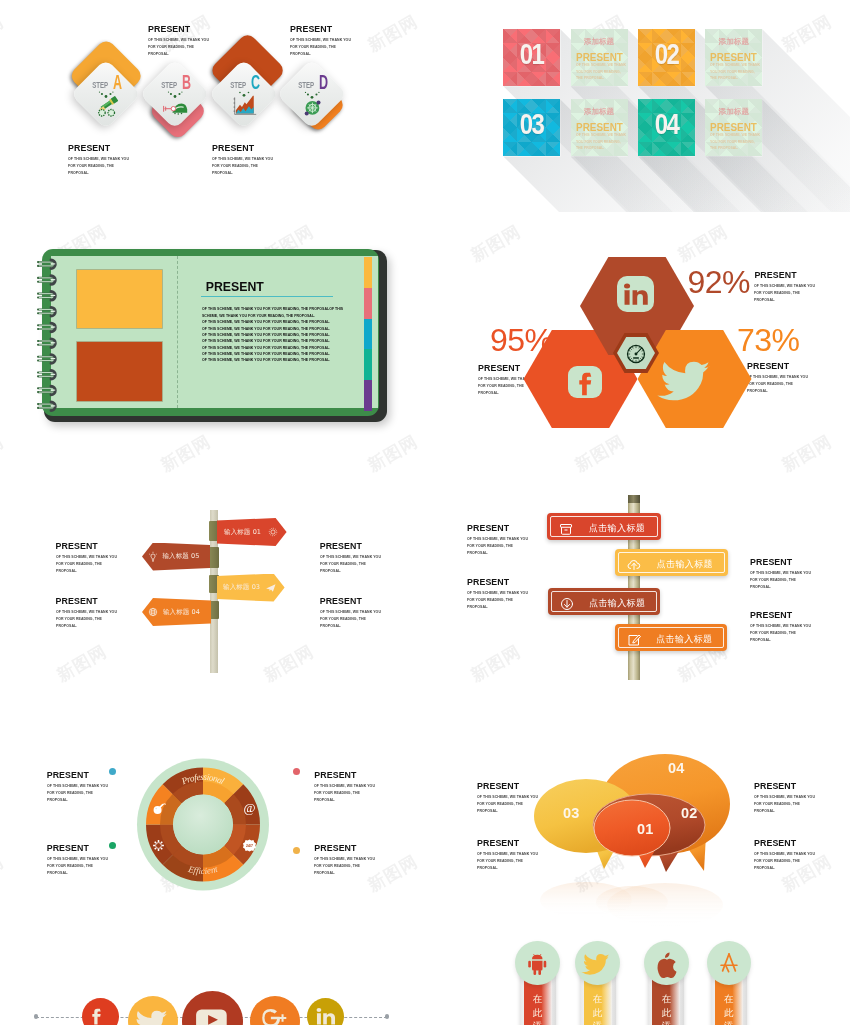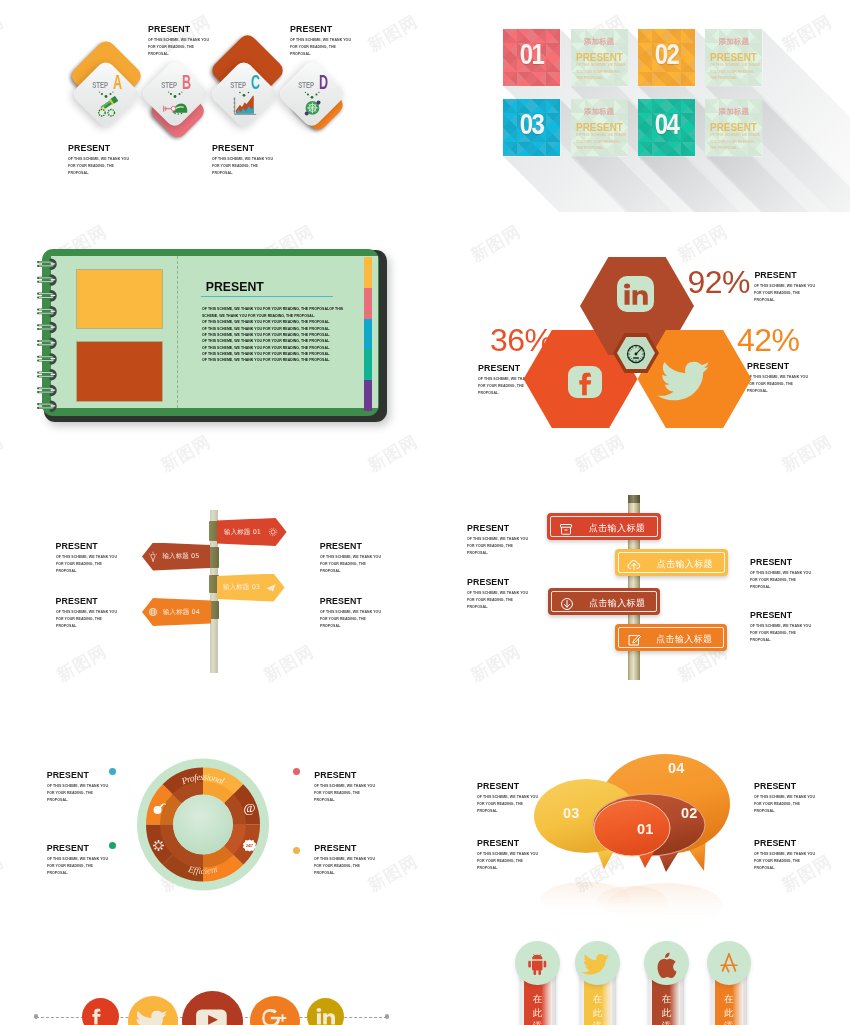"36%" div { text: 36% -> 95% }
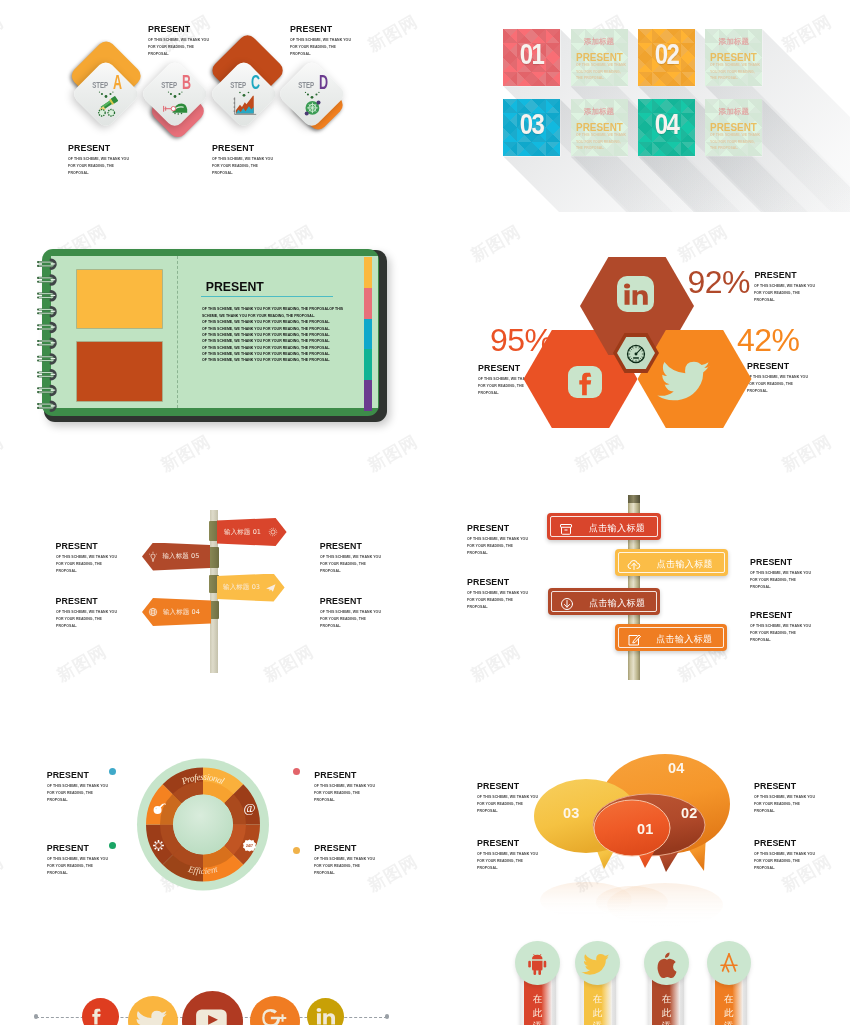"42%" div { text: 42% -> 73% }
